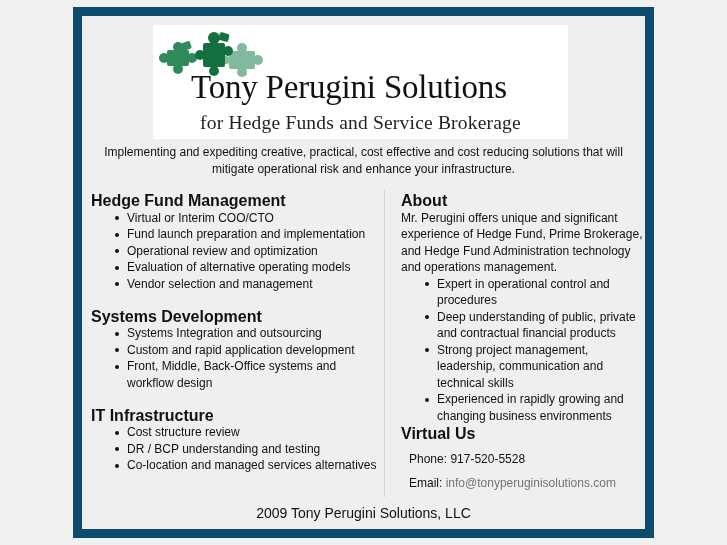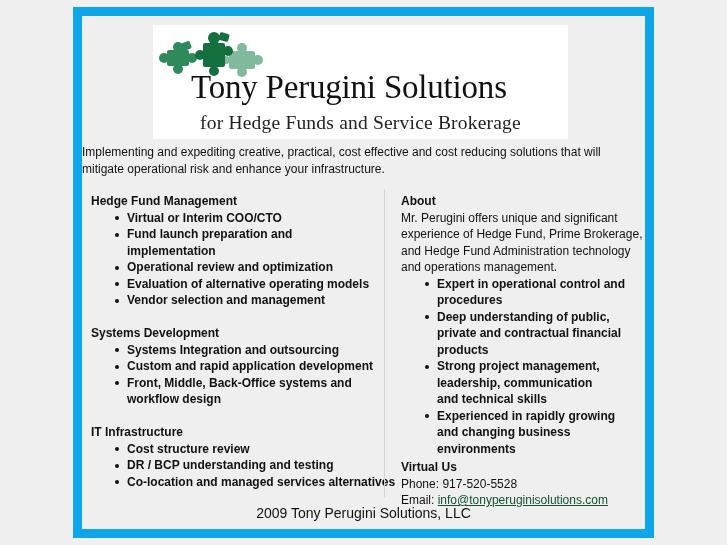"Tony Perugini Solutions" .outer { border: 9px solid #0ea5e9 -> 9px solid #0c4a6e }
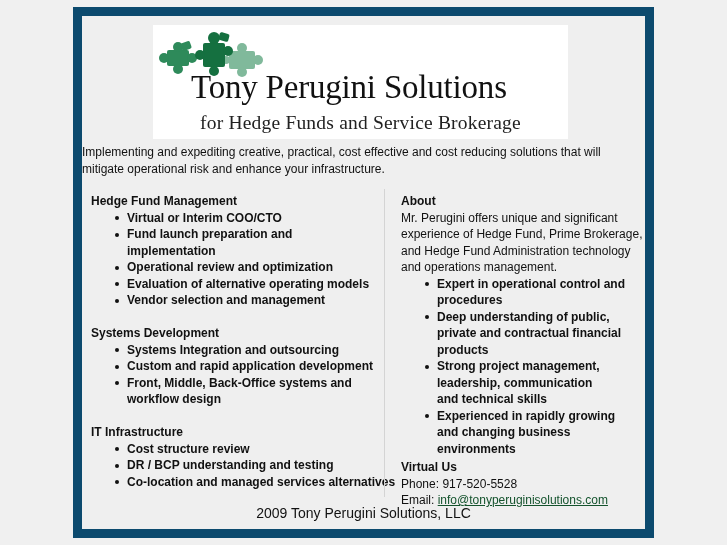"Implementing and expediting creative," .tagline { text-align: none -> center }
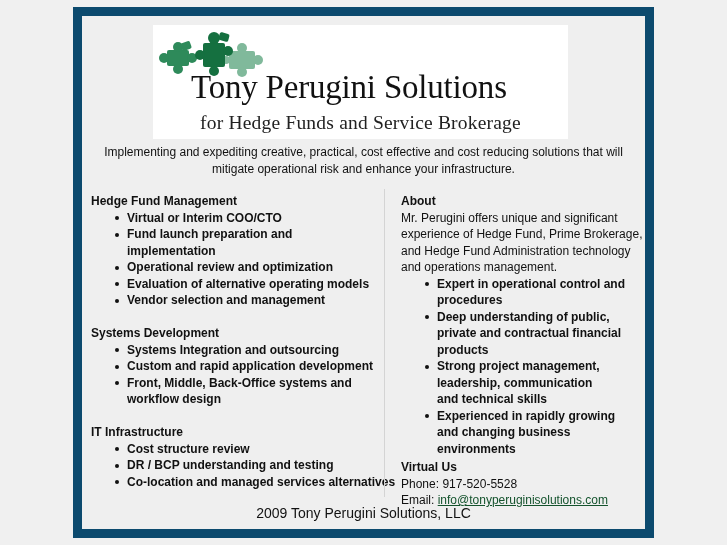"Hedge Fund Management" .section-title { font-size: 12px -> 16px }
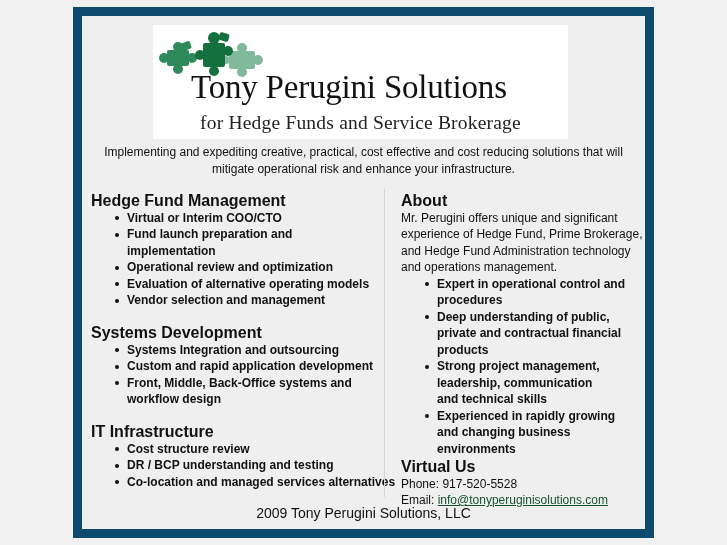"Virtual or Interim COO/CTO" ul { font-weight: bold -> none }
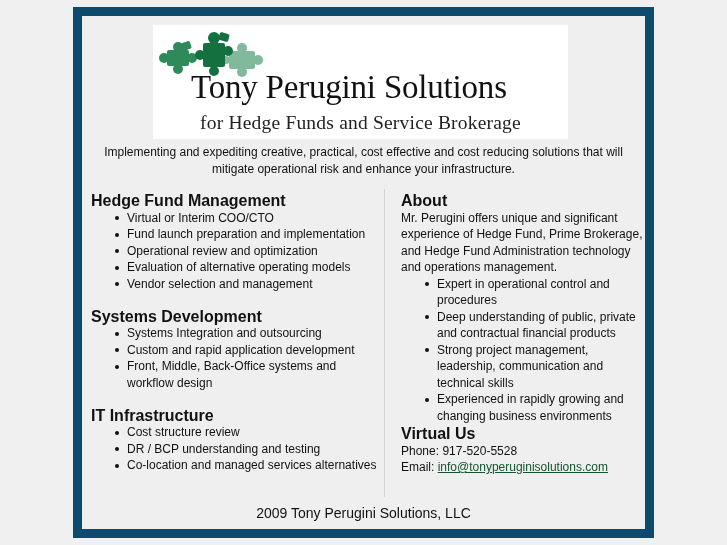"Phone: 917-520-5528" .contact-line { margin: 0 -> 8px }
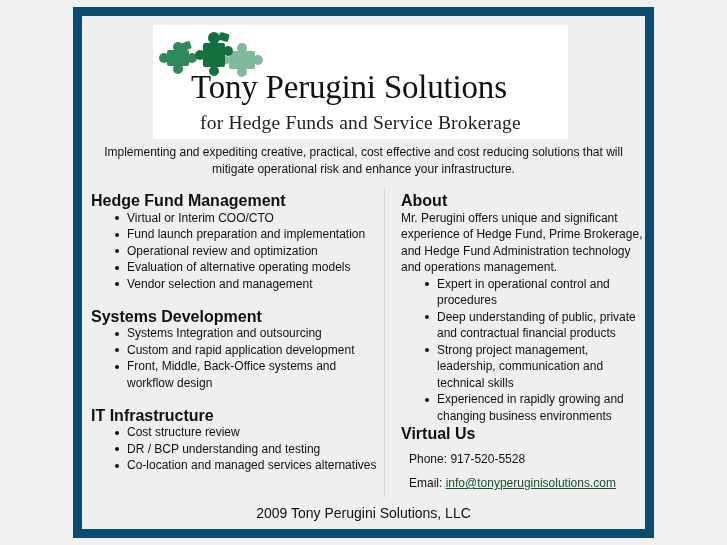"info@tonyperuginisolutions.com" a.email { color: #14532d -> #737373; text-decoration: underline -> none }
